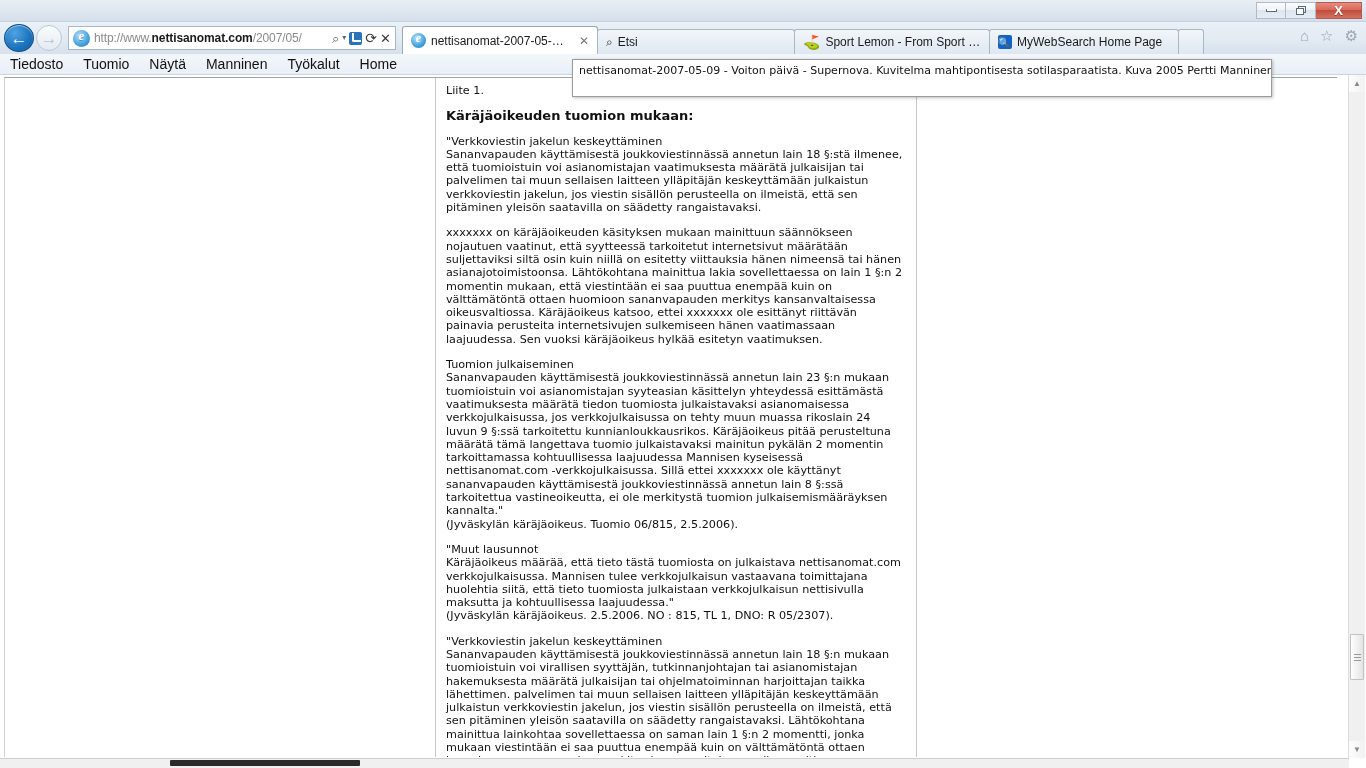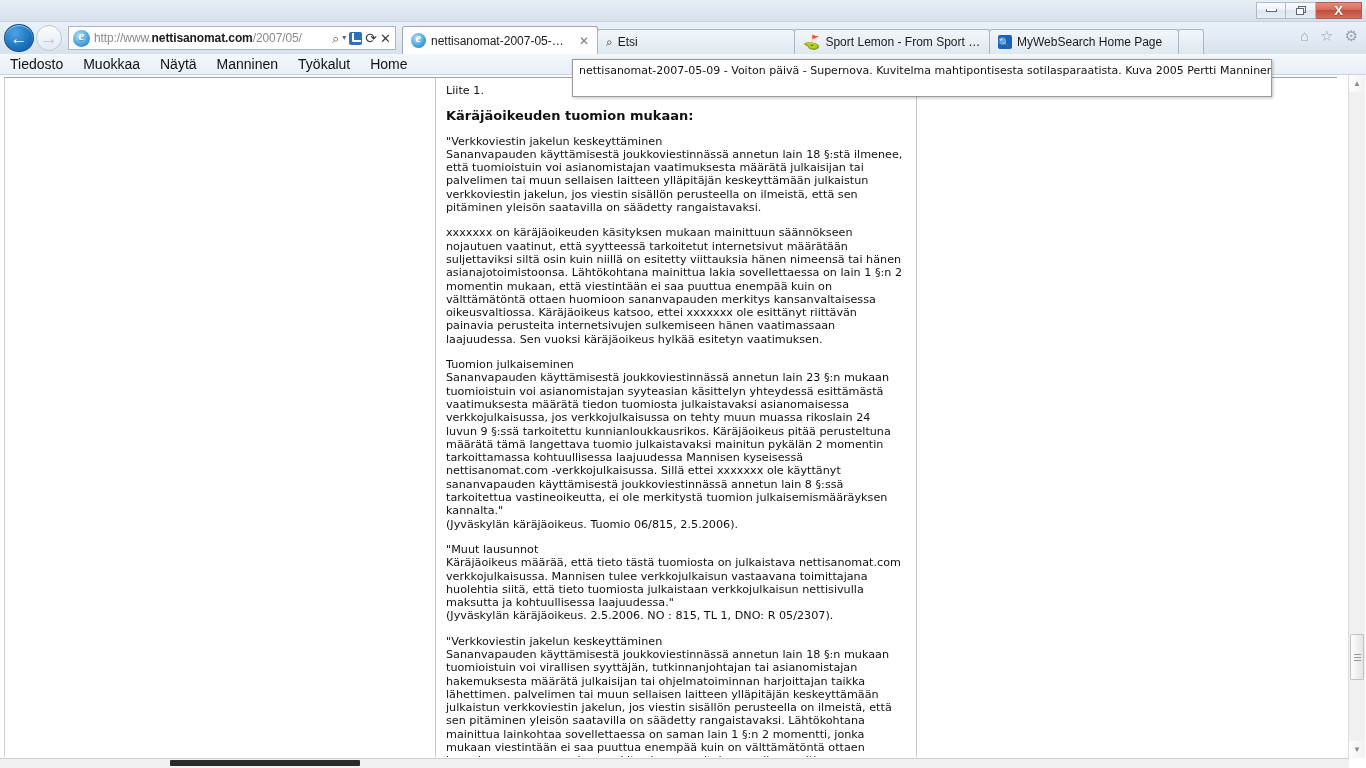"Muokkaa" span.menuitem { text: Muokkaa -> Tuomio }
